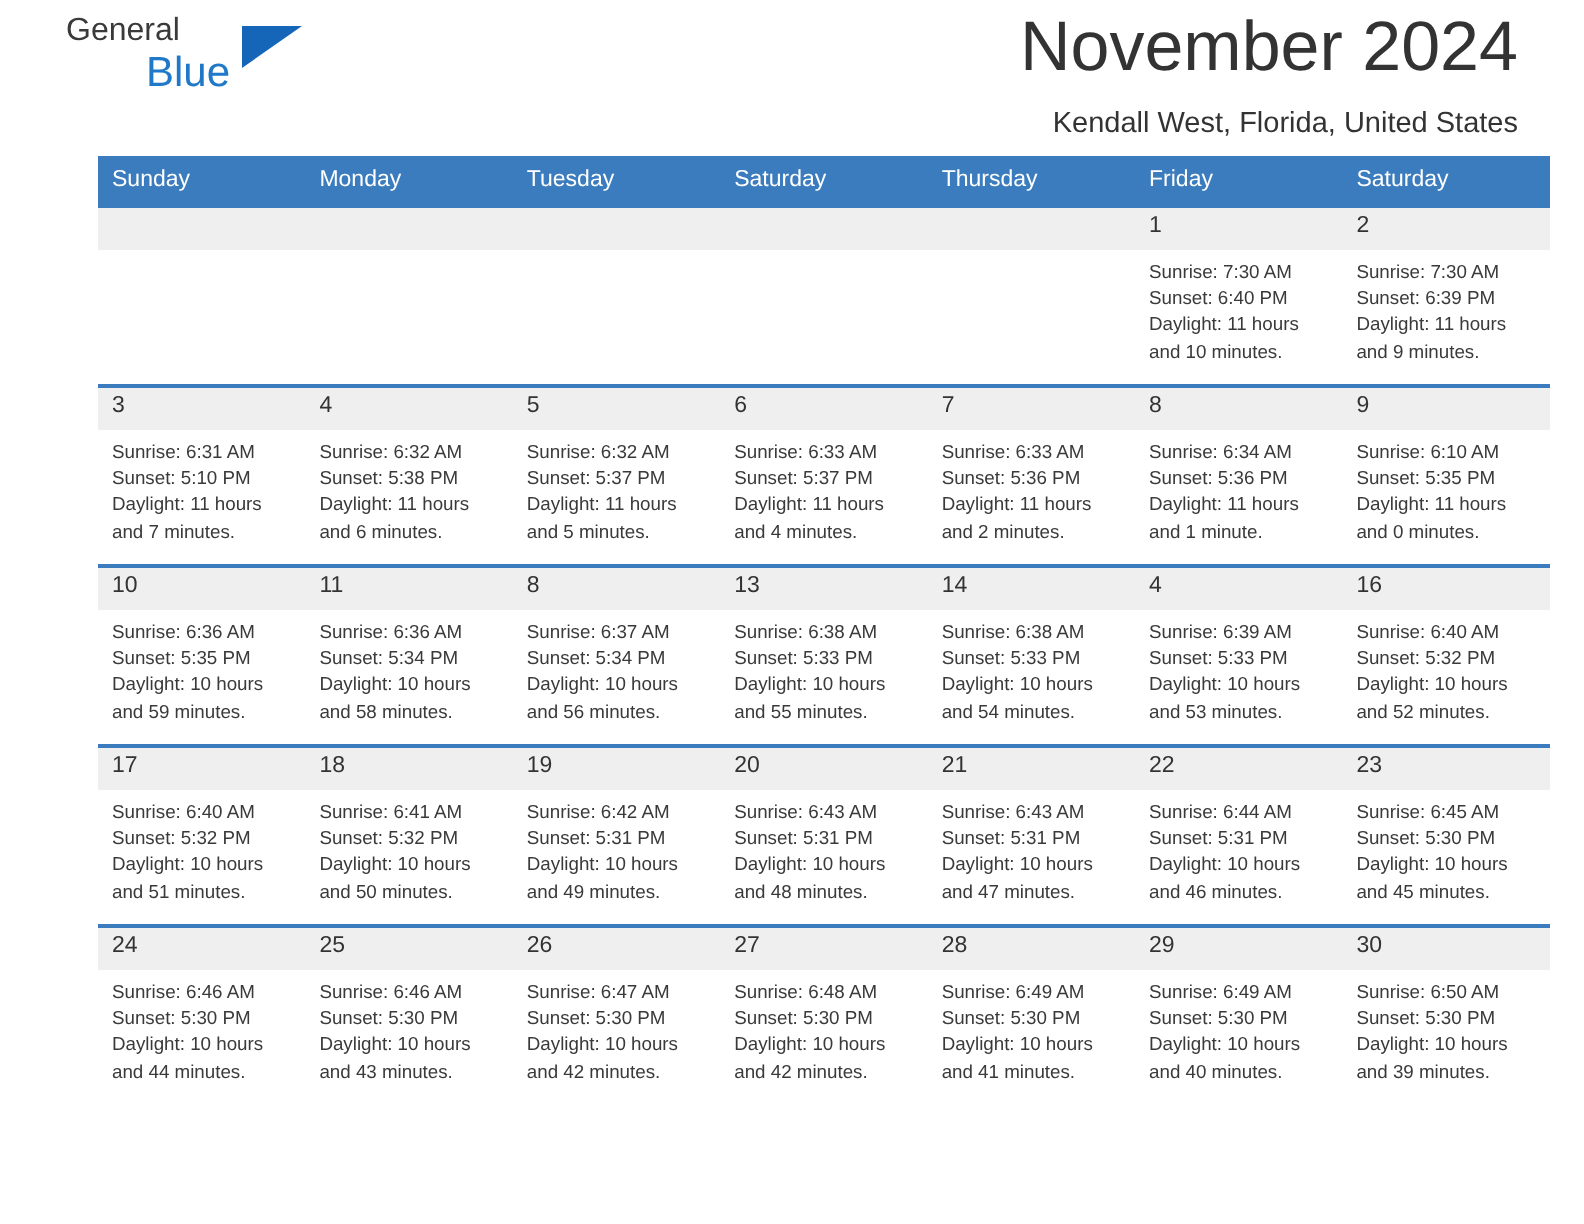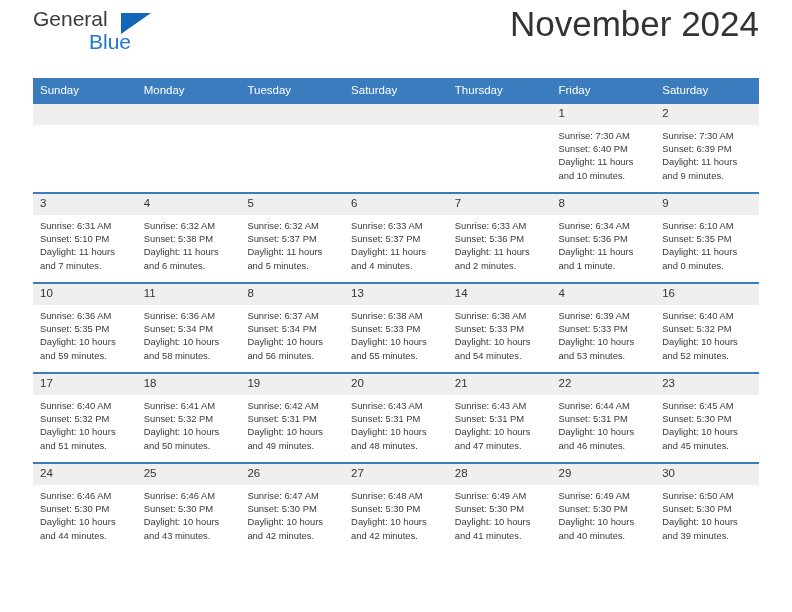"General" .brand-top { font-size: 21px -> 16px }
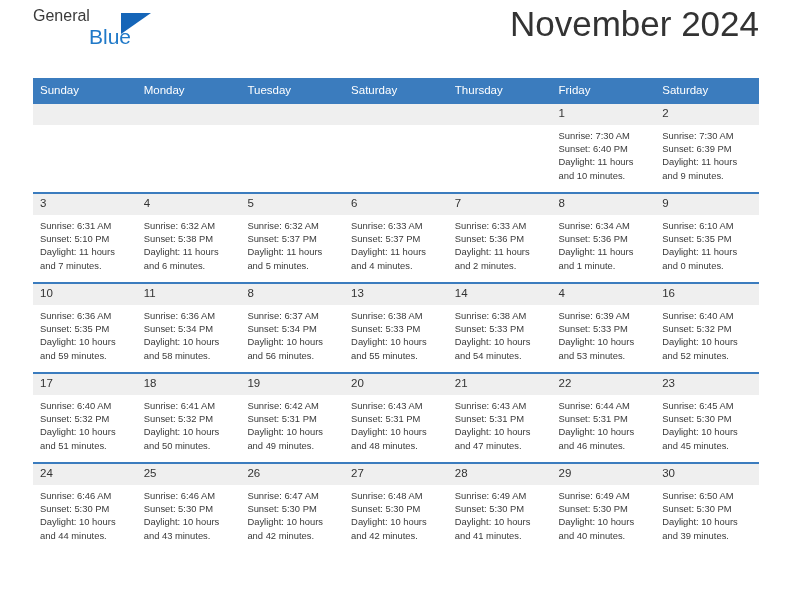"Blue" .brand-bottom { margin-left: 56px -> 40px }
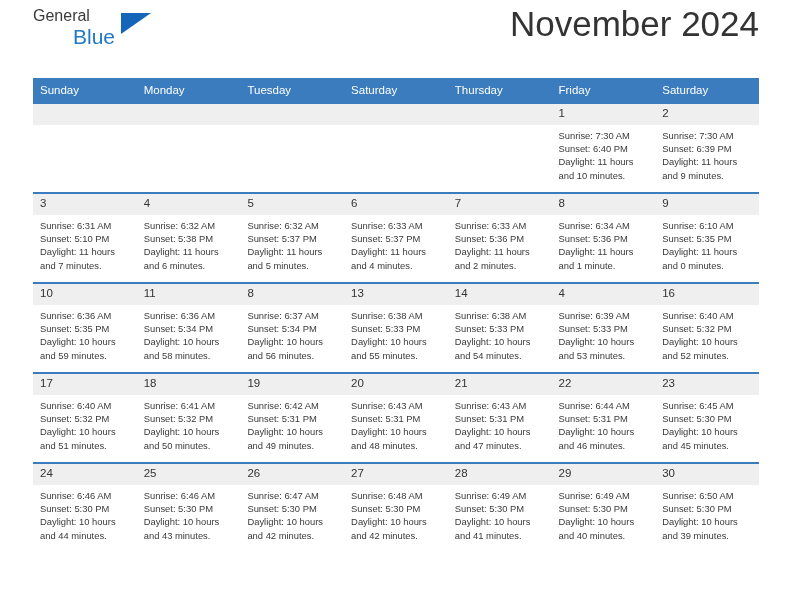"Kendall West, Florida, United States" div.cal-sub { html: none -> <div>Kendall West, Florida, United States</div> }
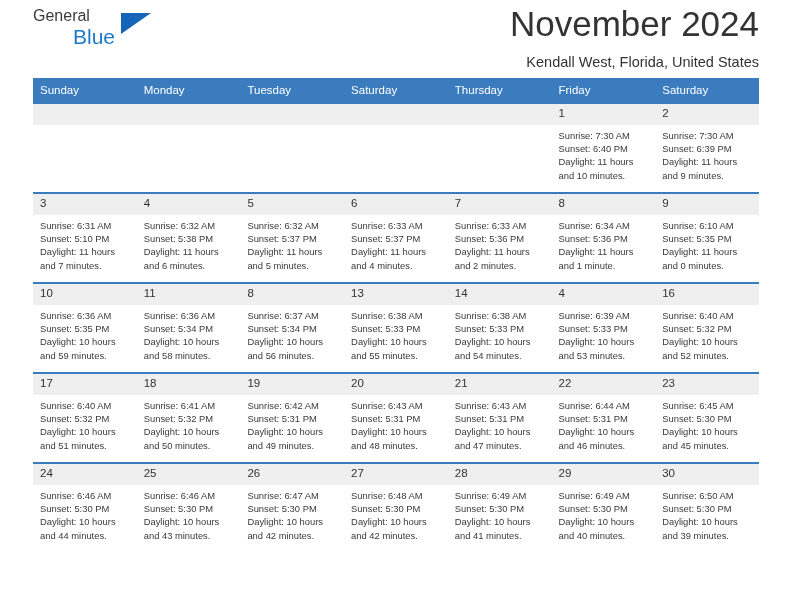"Sunday" table.calendar { margin-left: none -> 16px }
